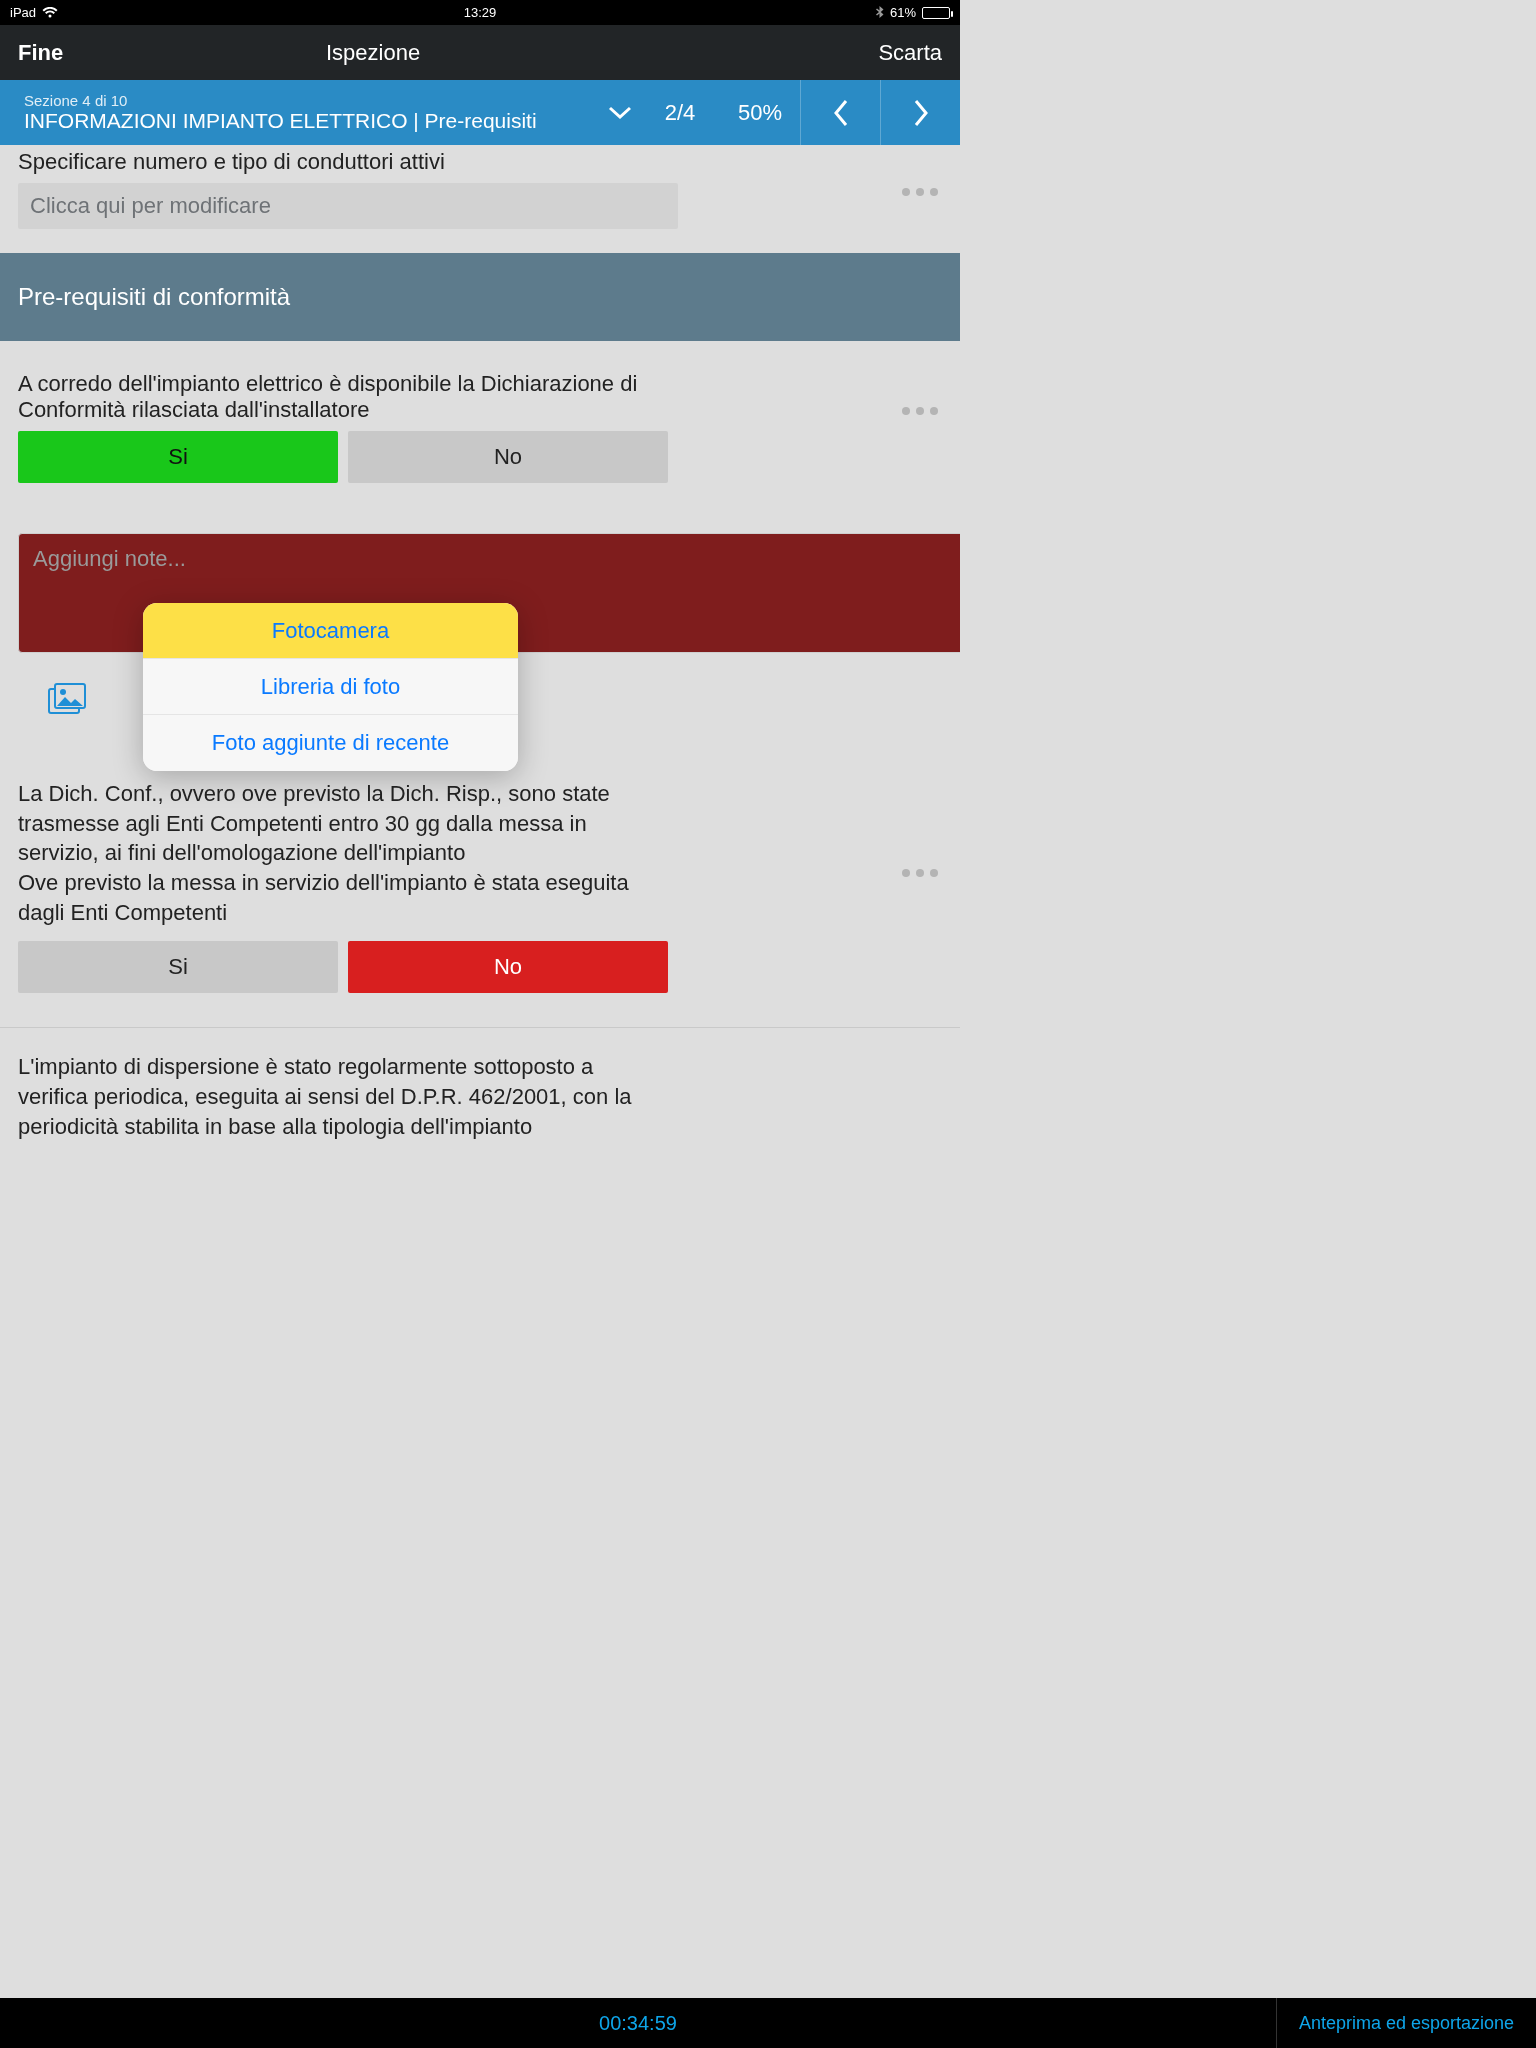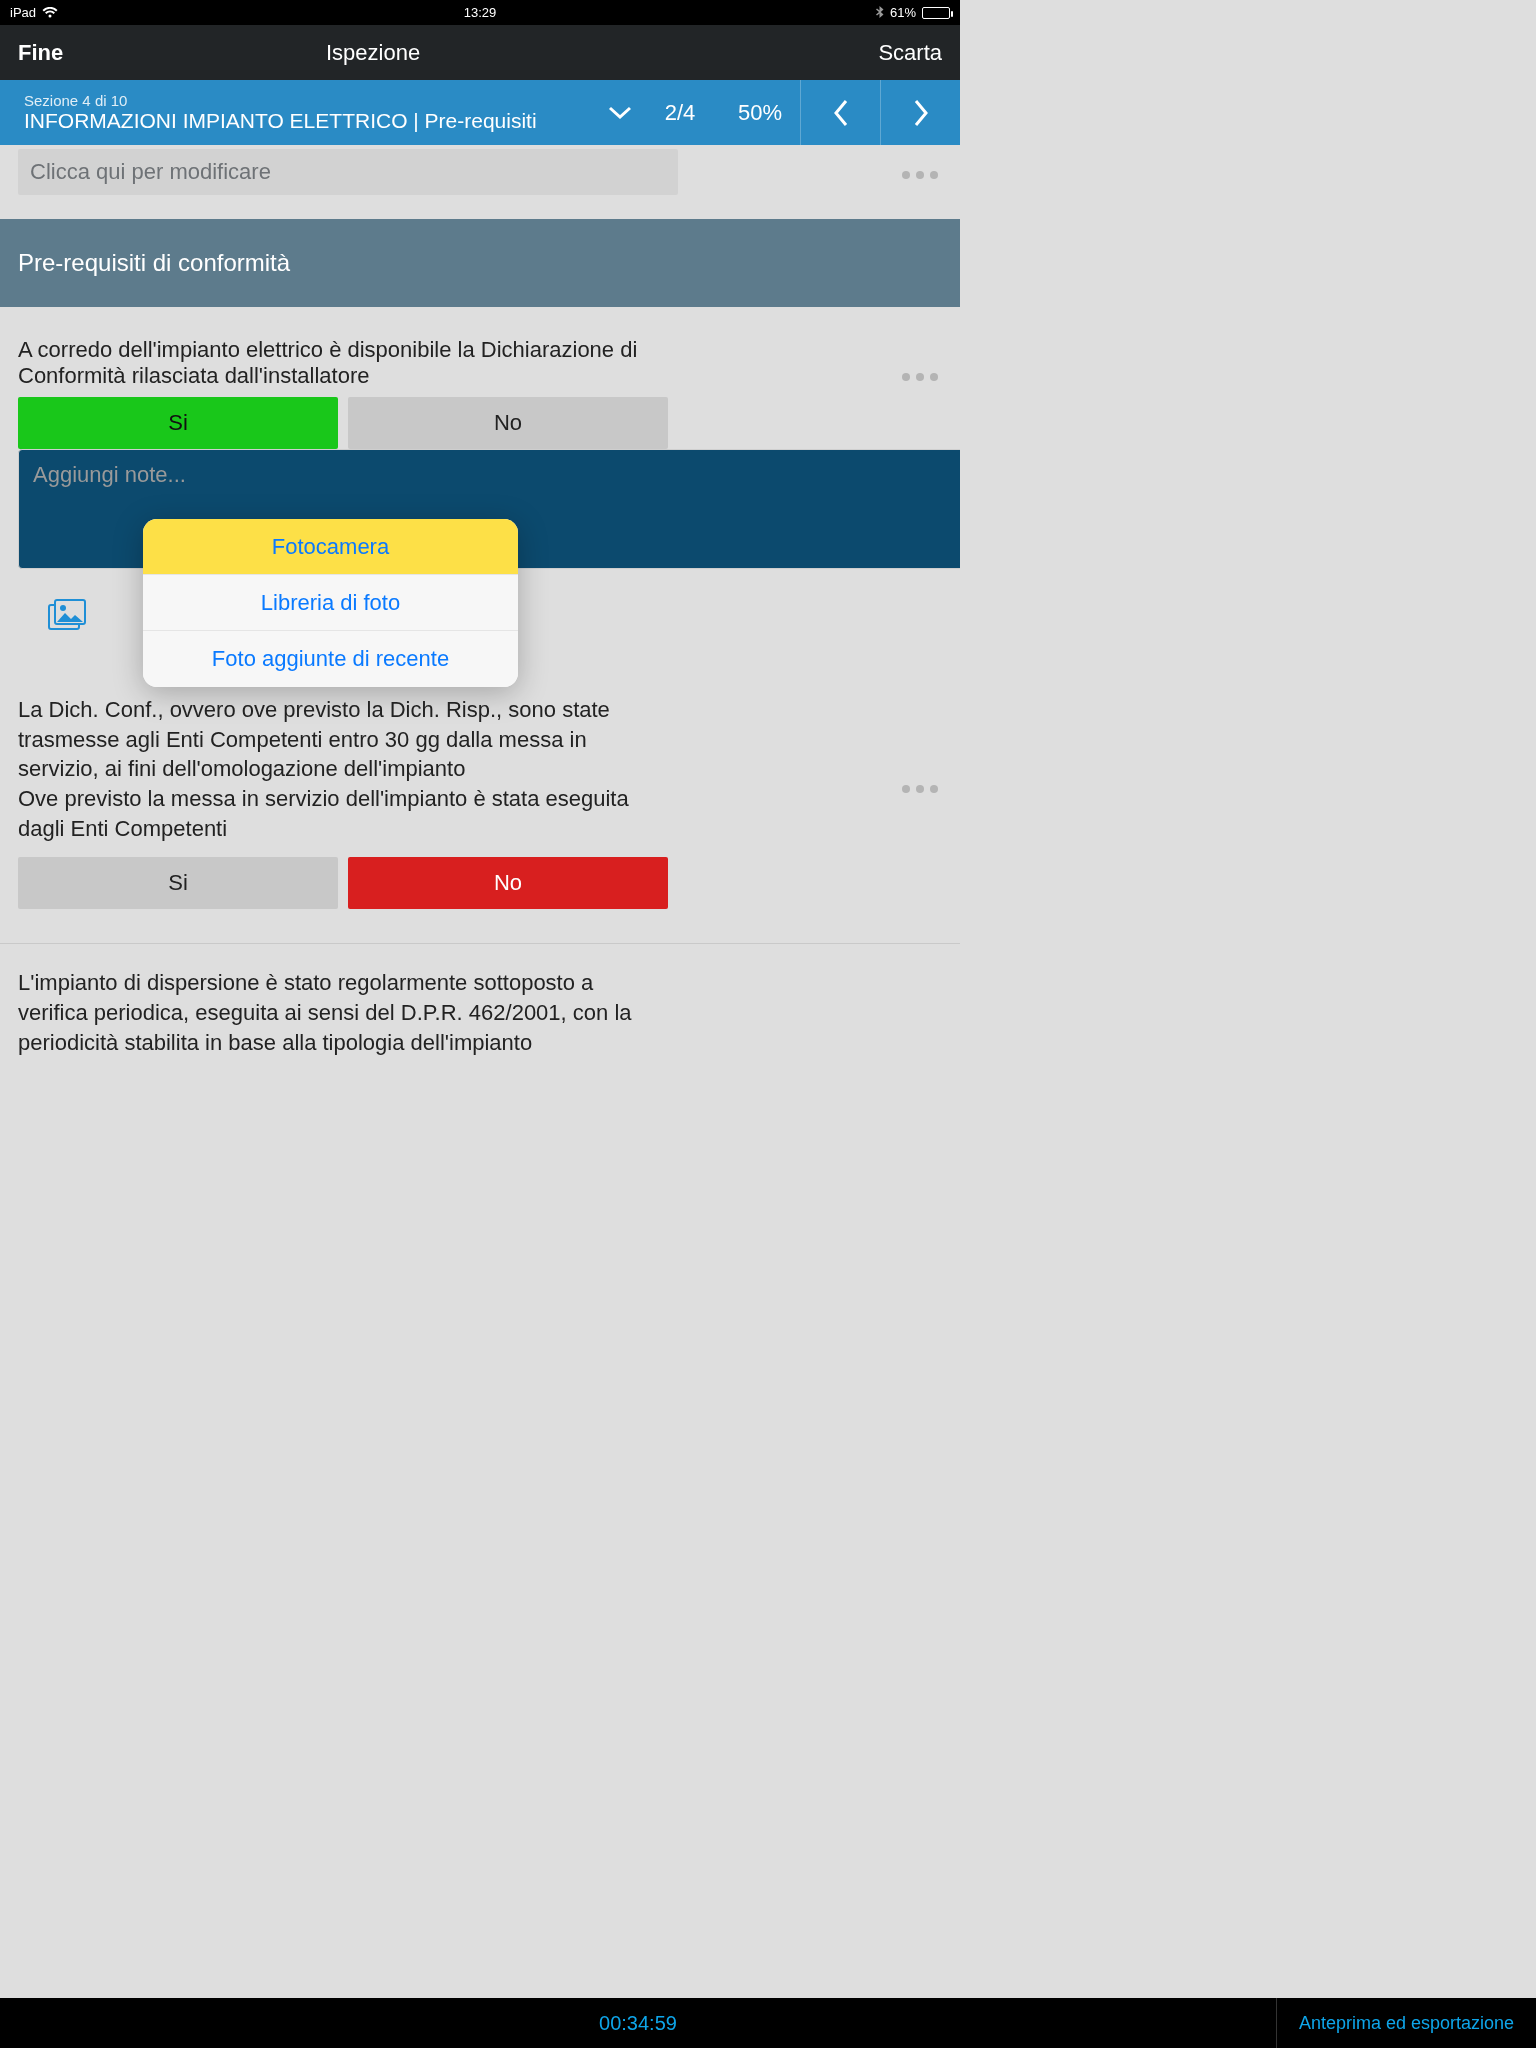"Specificare numero e tipo di" div.q-label { html: none -> <div>Specificare numero e tipo di conduttori attivi</div> }
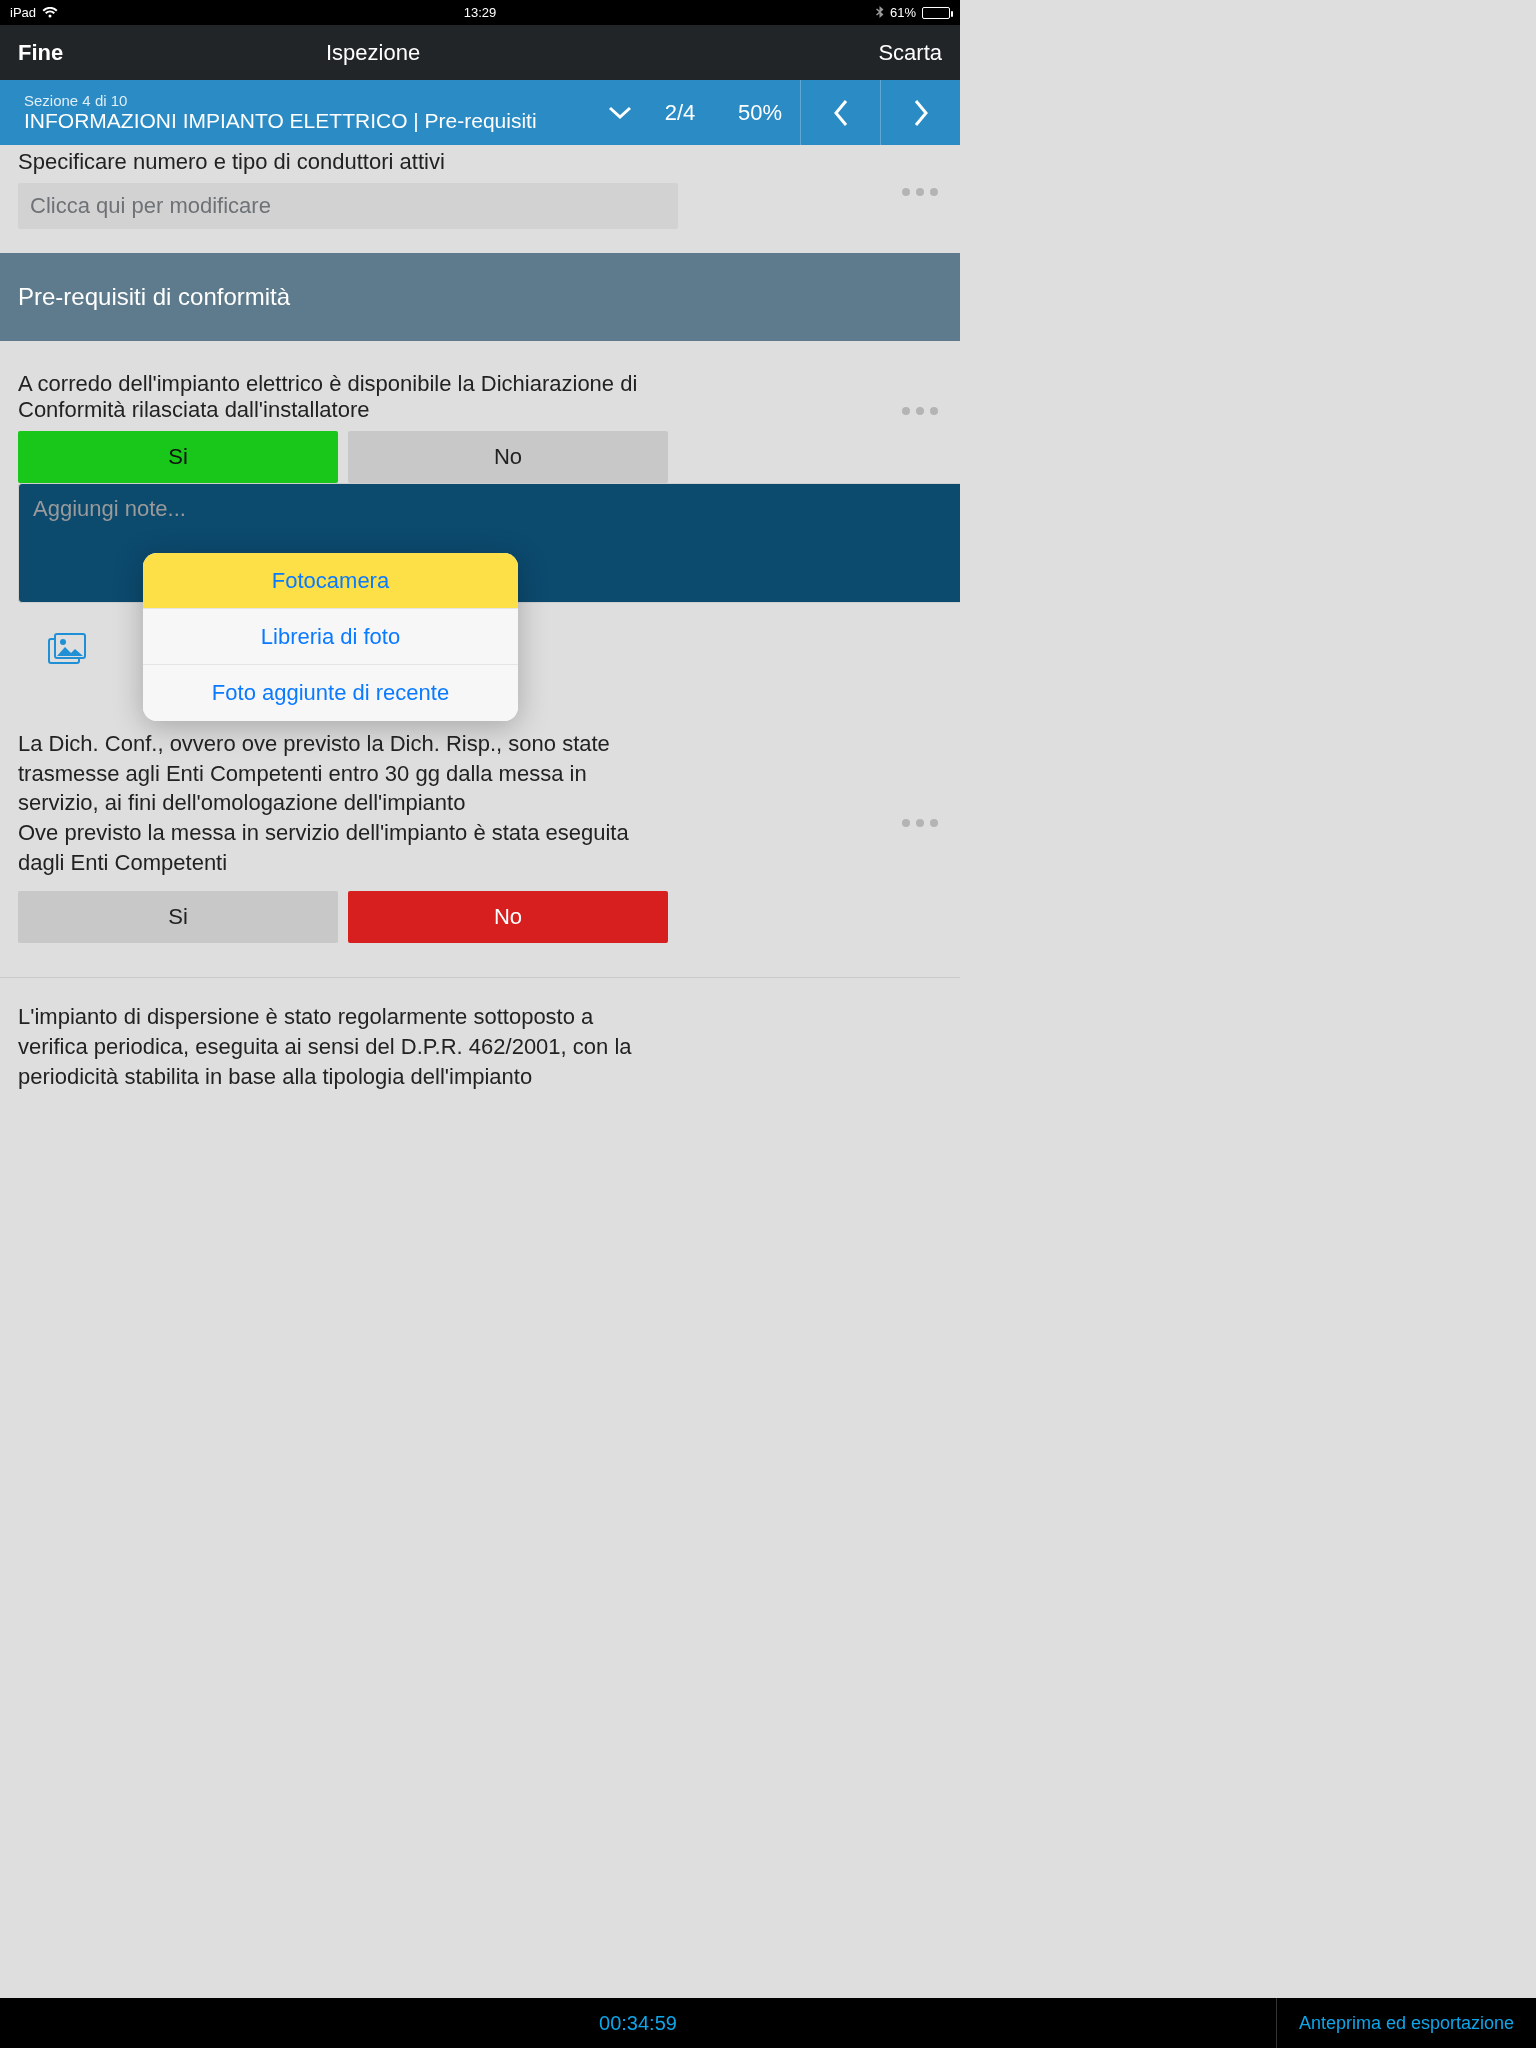"Aggiungi note..." .notes { background: #0c4a6e -> #7f1d1d; margin-top: none -> 50px }
